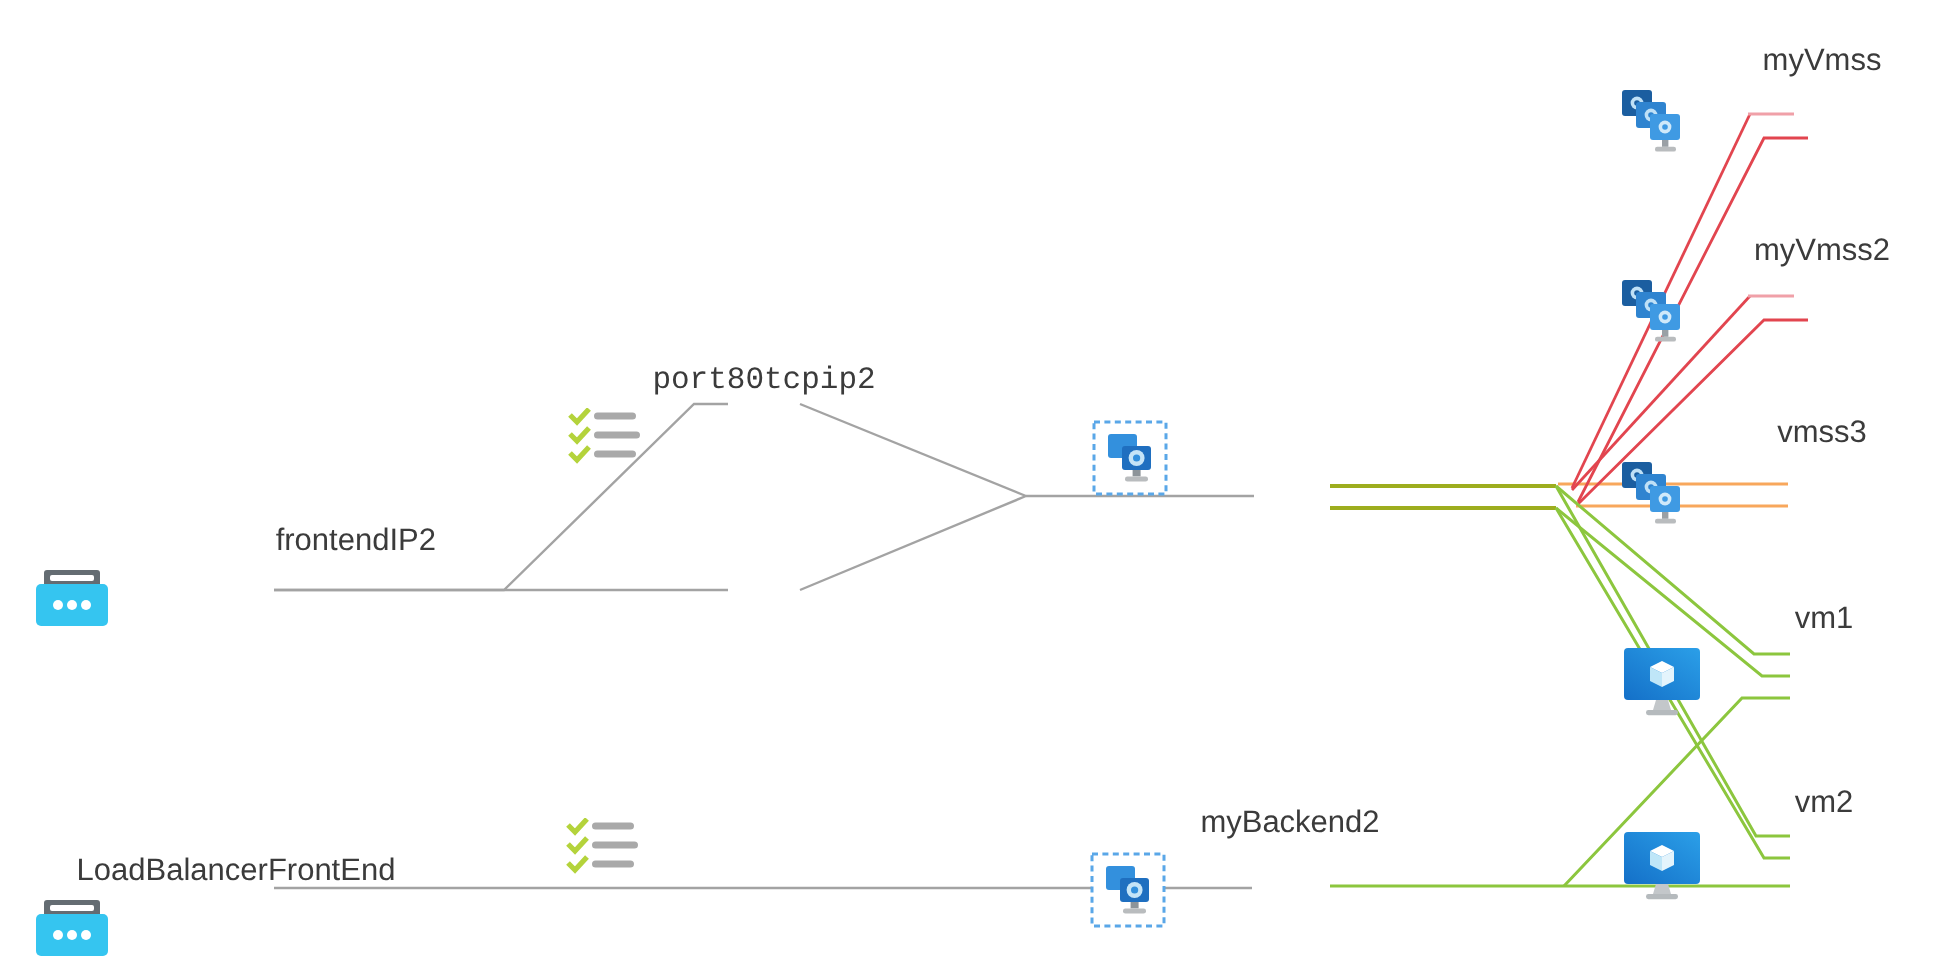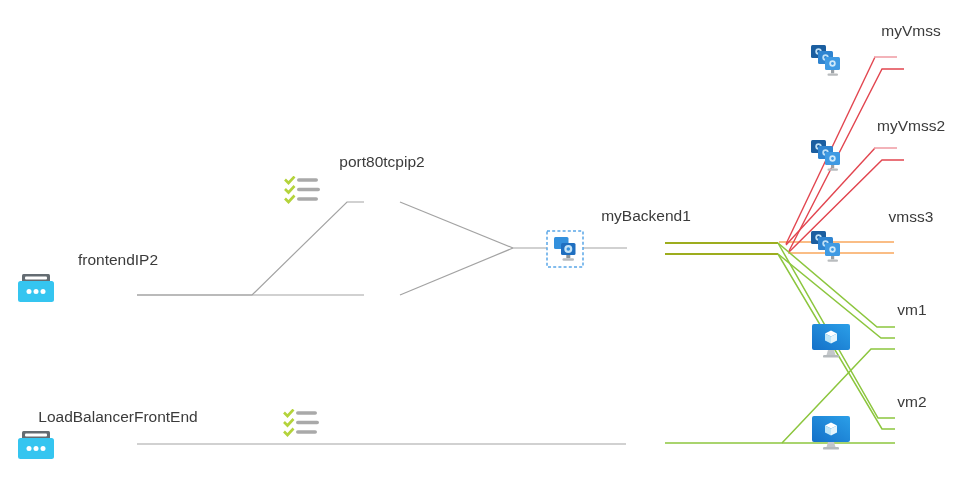"port80tcpip2" div.node { font-family: none -> Liberation Mono, monospace; top: 152px -> 180px }
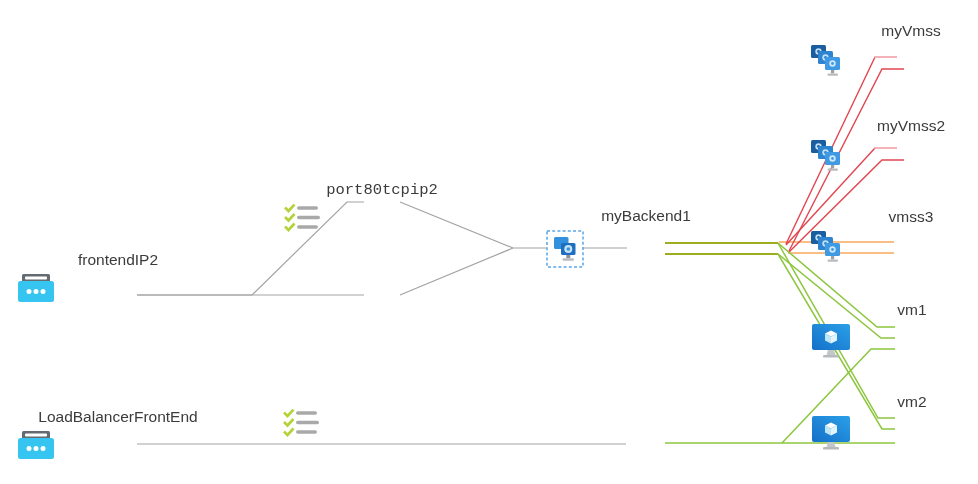"myBackend1" span.nlabel { html: <span>myBackend1</span> -> none }
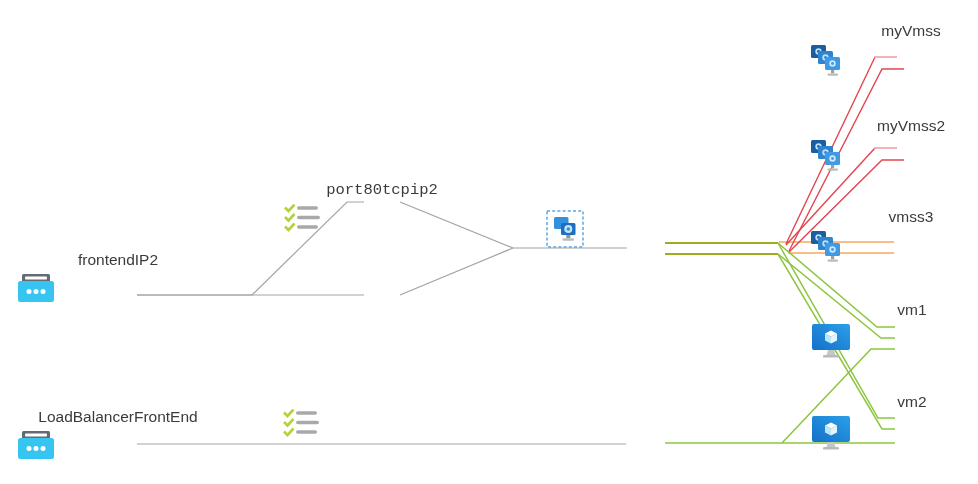"frontendIP2" div.node { text-align: none -> right; top: 250px -> 261px }
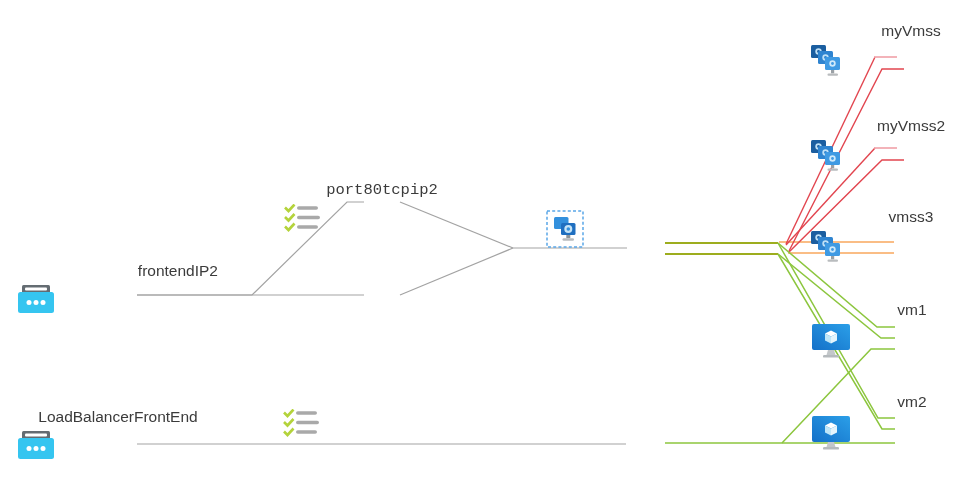"myBackend2" div.node { html: none -> <div> <span>myBackend2</span> <span> <svg> <rect></rect> <rect></rect> <rect></rect> <circle></circle> <circle></circle> <rect></rect> <rect></rect> </svg> </span> </div> }
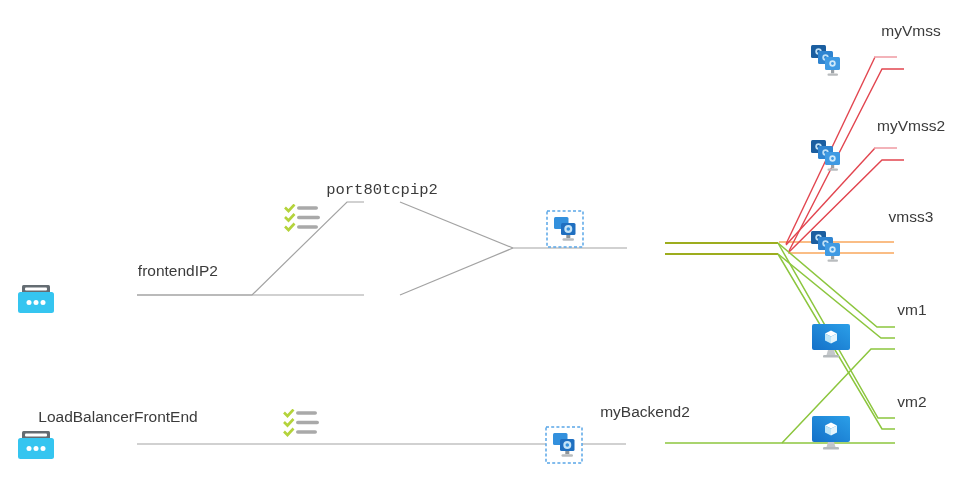"LoadBalancerFrontEnd" div.node { top: 407px -> 426px }
